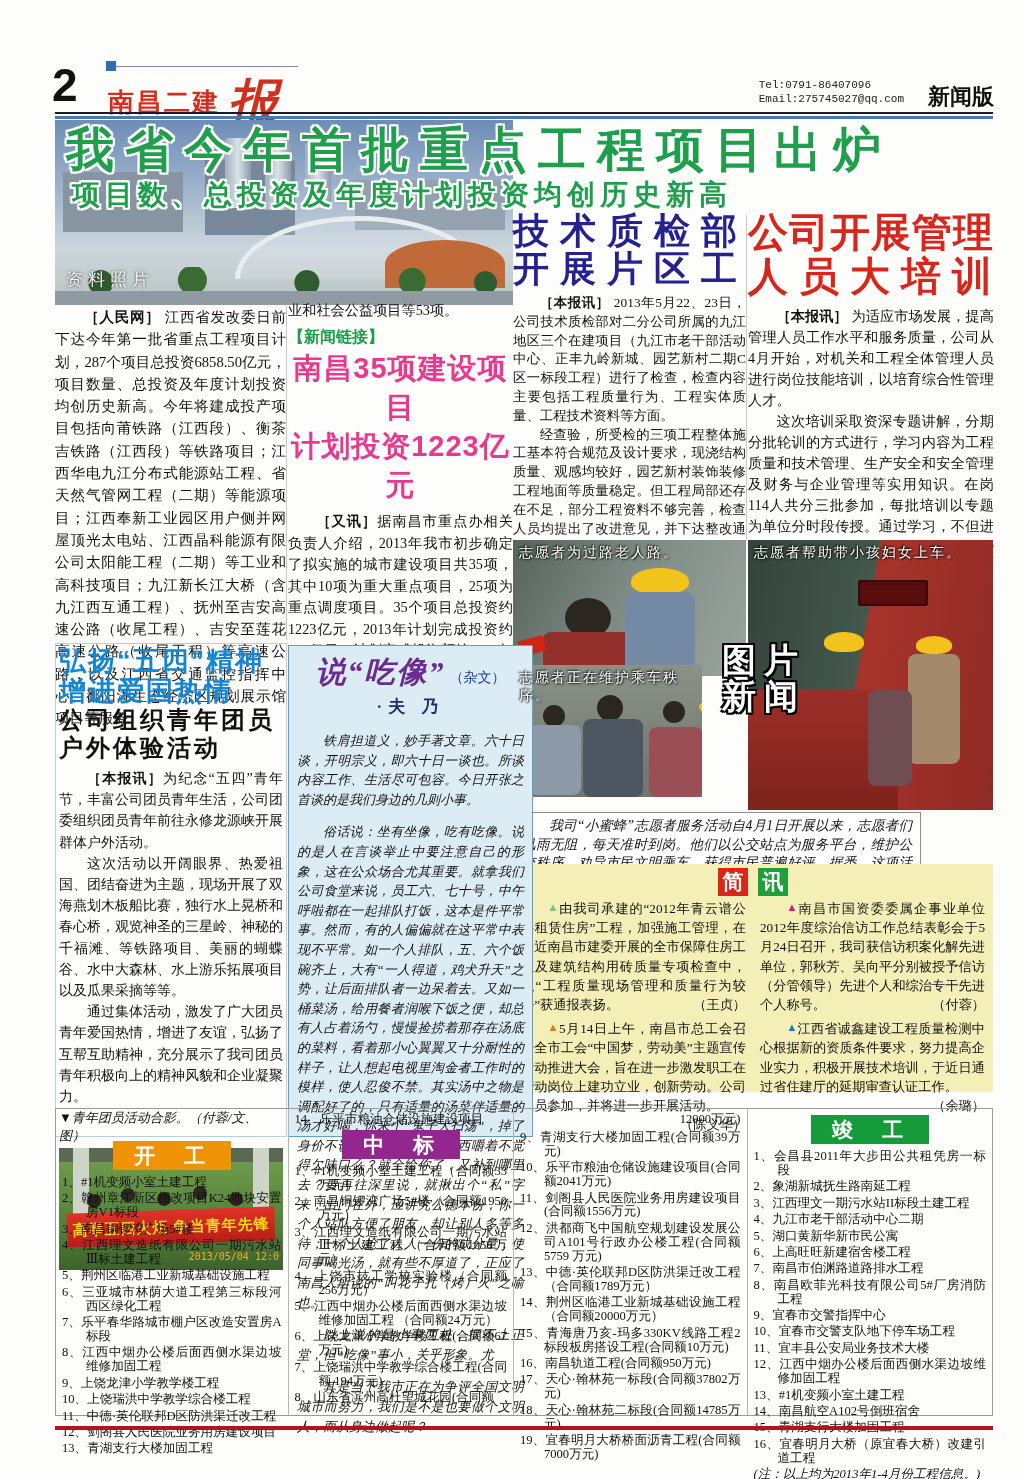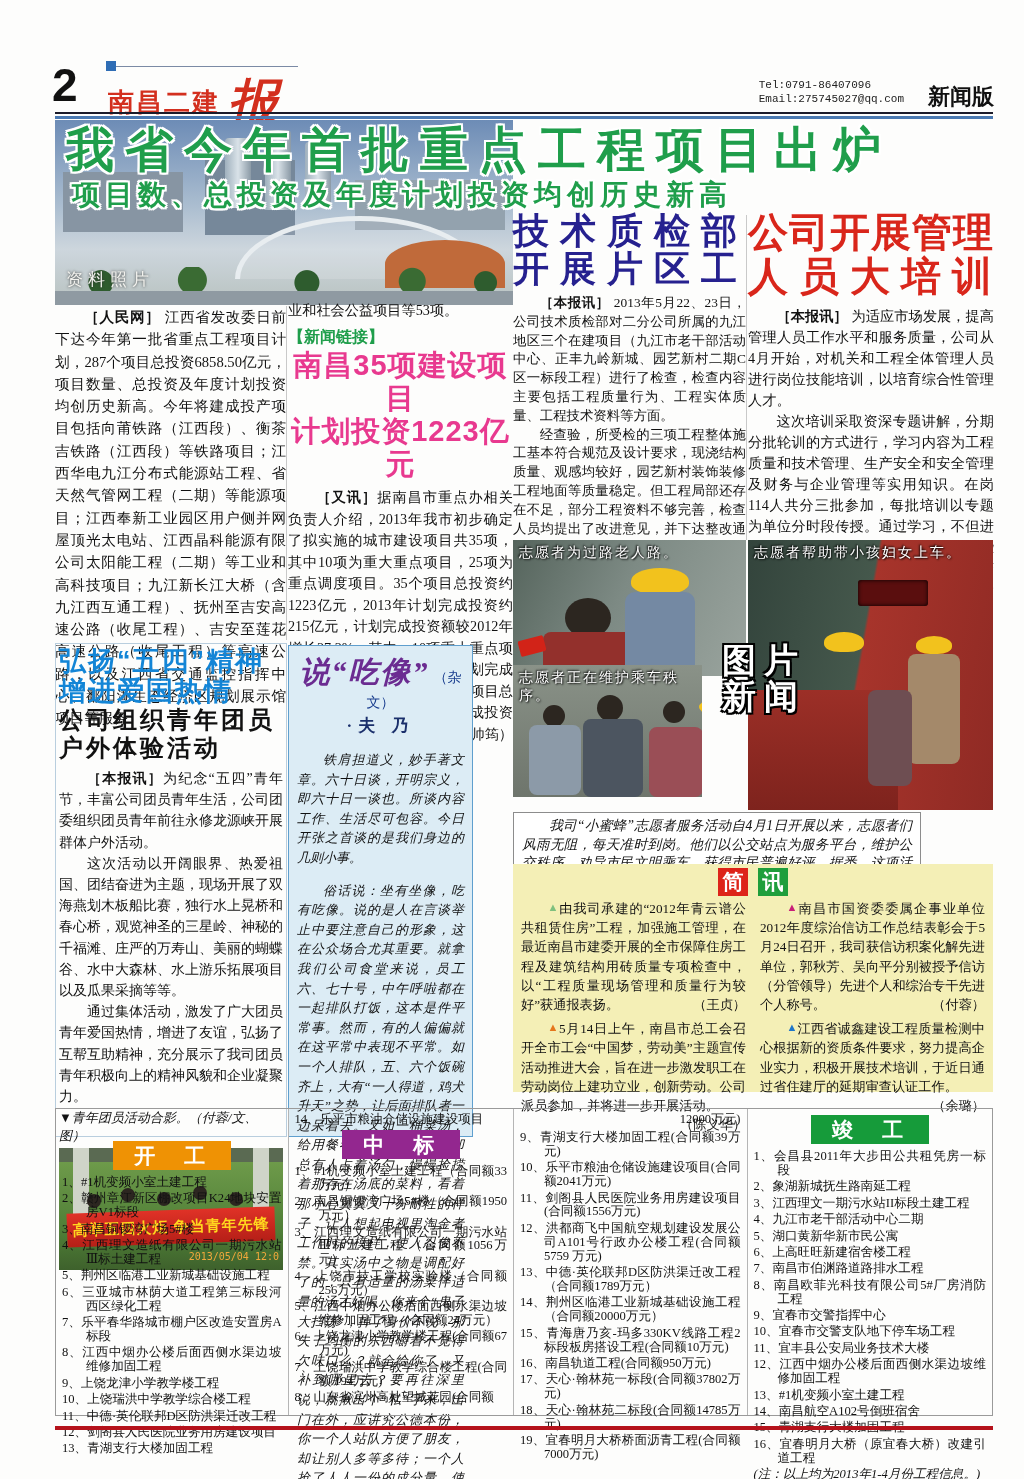"南昌35项建设项目" .pinktitle { line-height: 33px -> 39px }
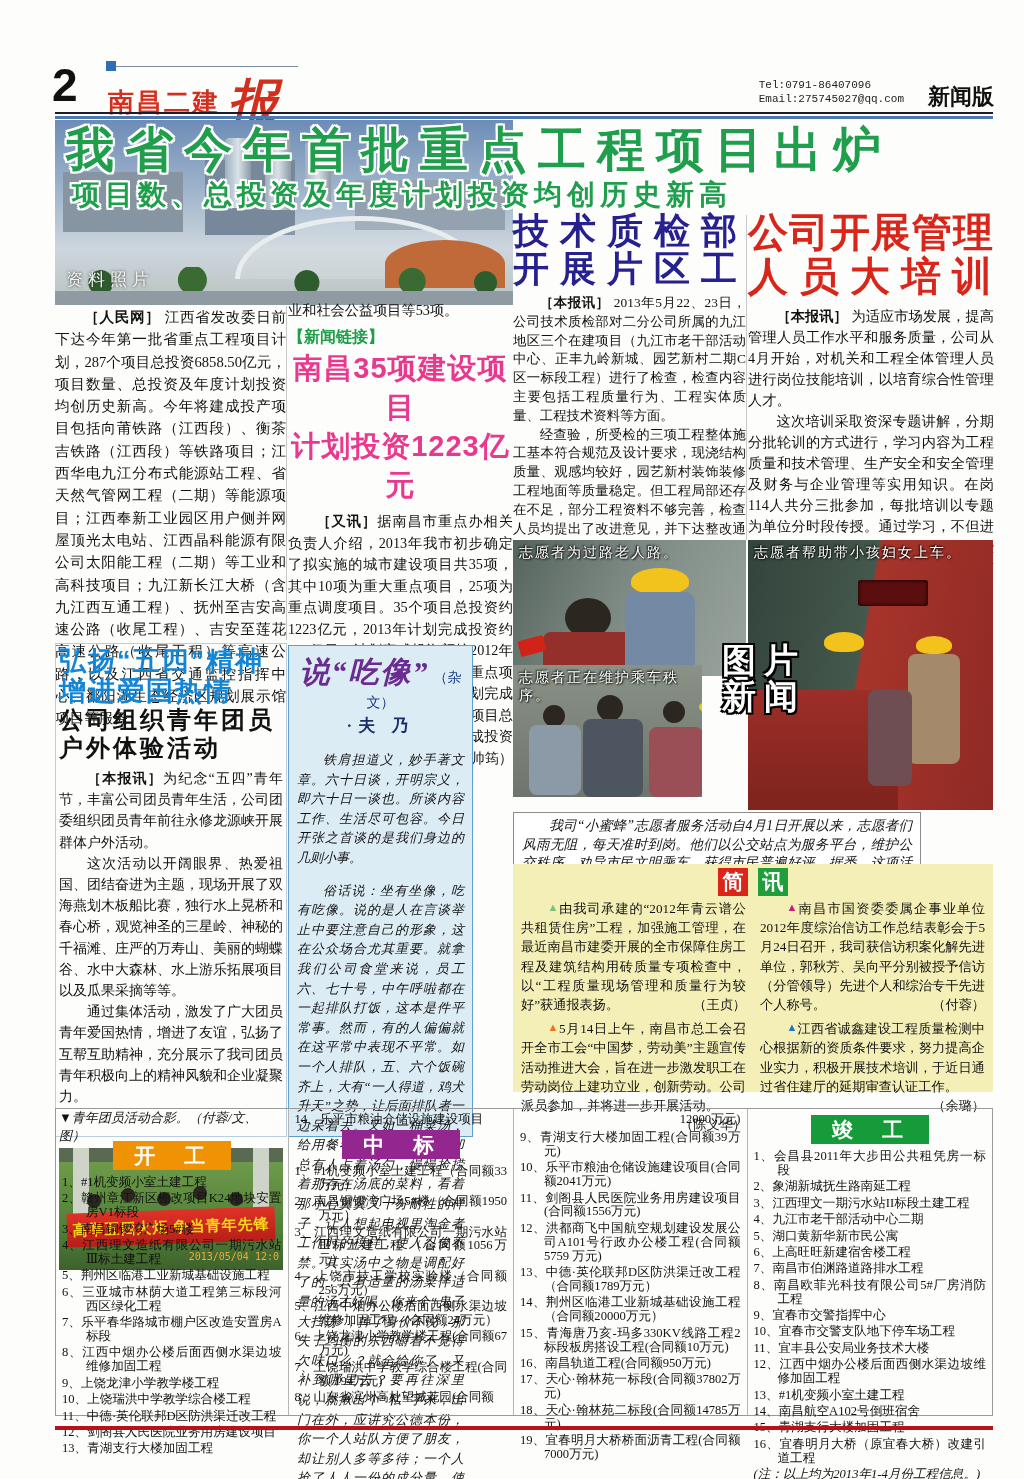"说“吃像” （杂文）" #chix { width: 185px -> 245px }
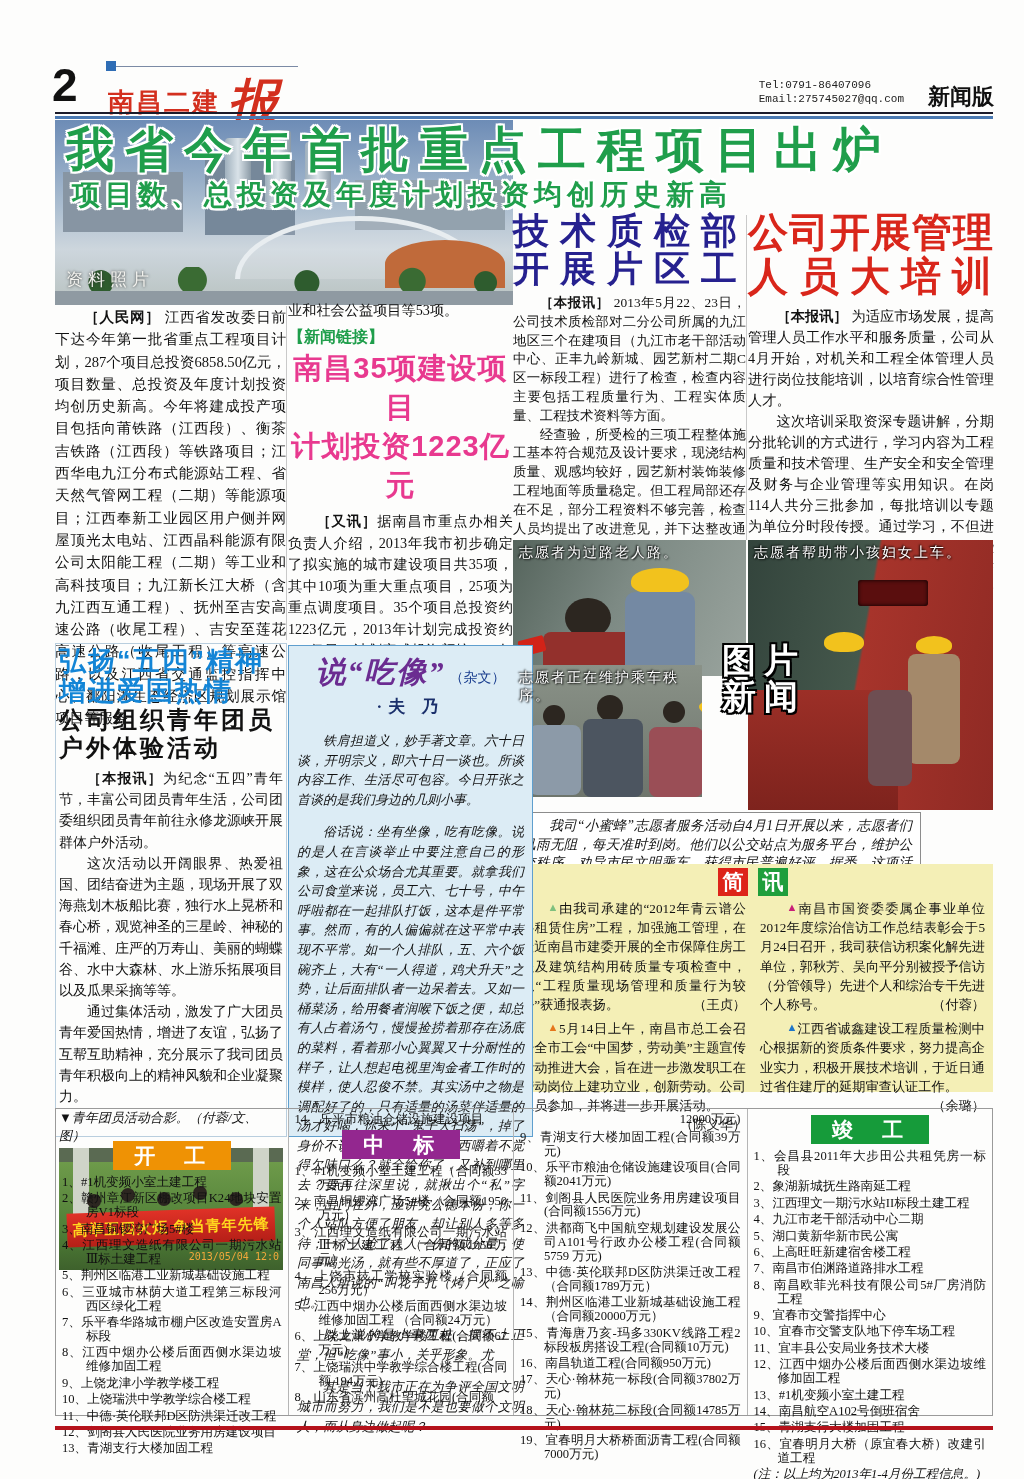"这次活动以开阔眼界、热爱祖国、团结奋进为主题，现场开展了双海燕划木板船比赛，独行" span { text: 庄严的万寿山 -> 等铁路项目 }
